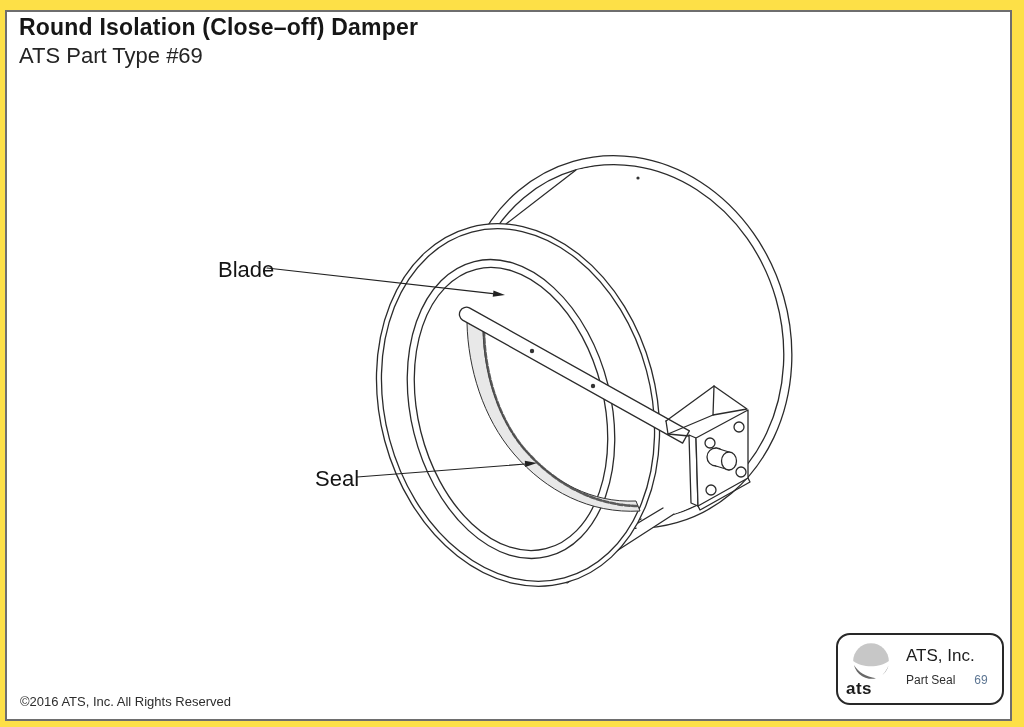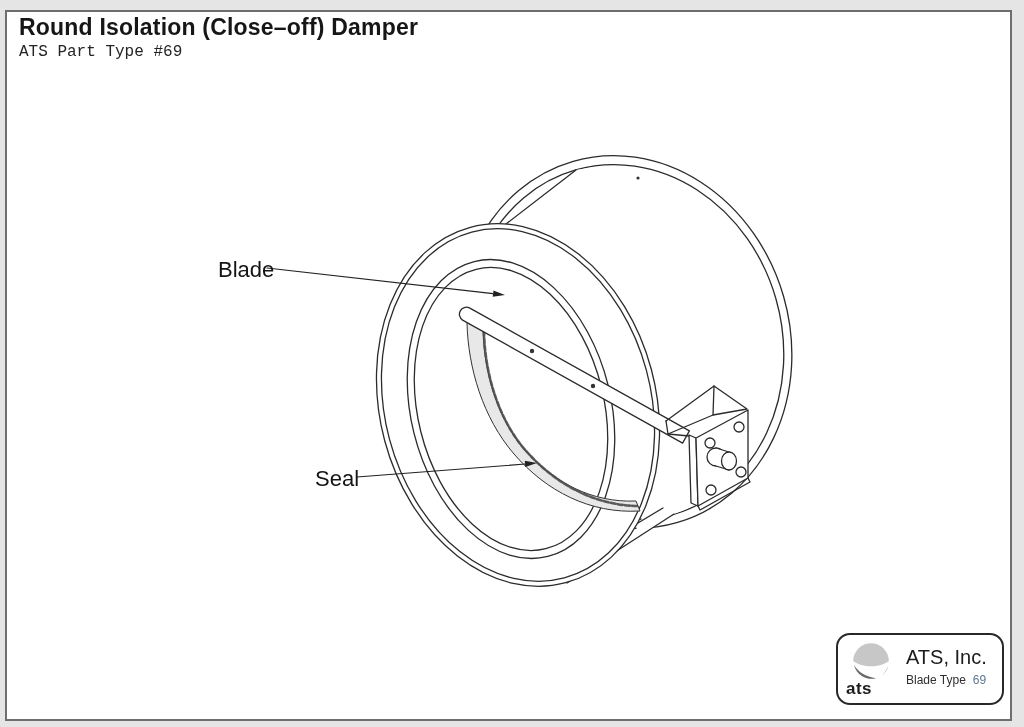"Round Isolation (Close–off) Damper" .page { background: #e5e5e5 -> #fde047 }
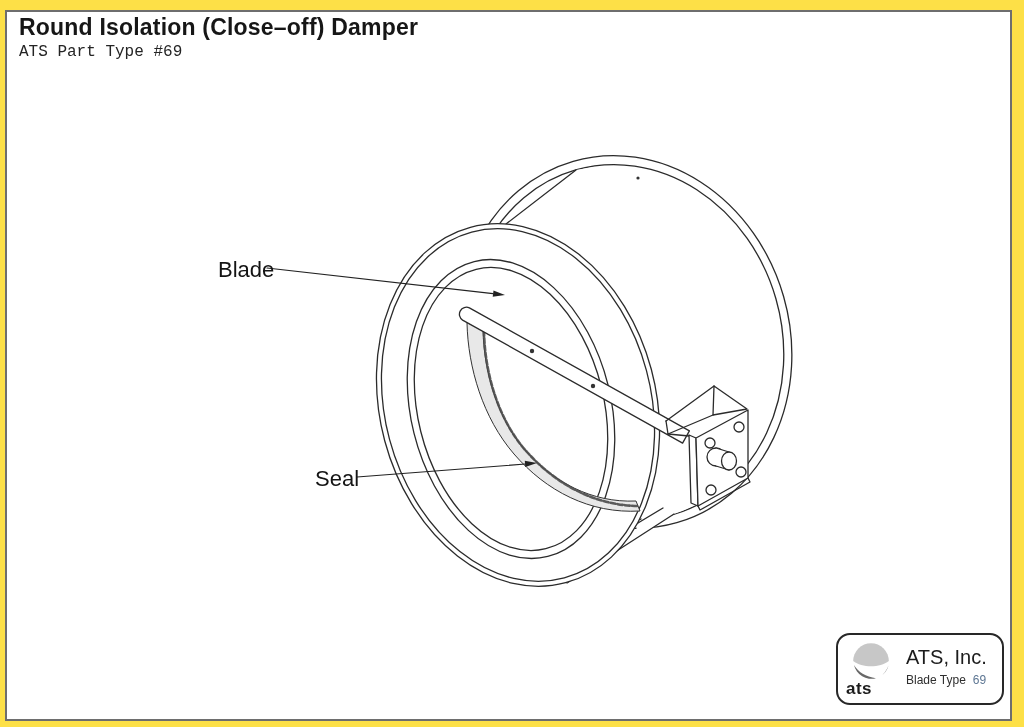"ATS Part Type #69" .subtitle { font-family: Liberation Mono, monospace -> none; font-size: 16px -> 22px }
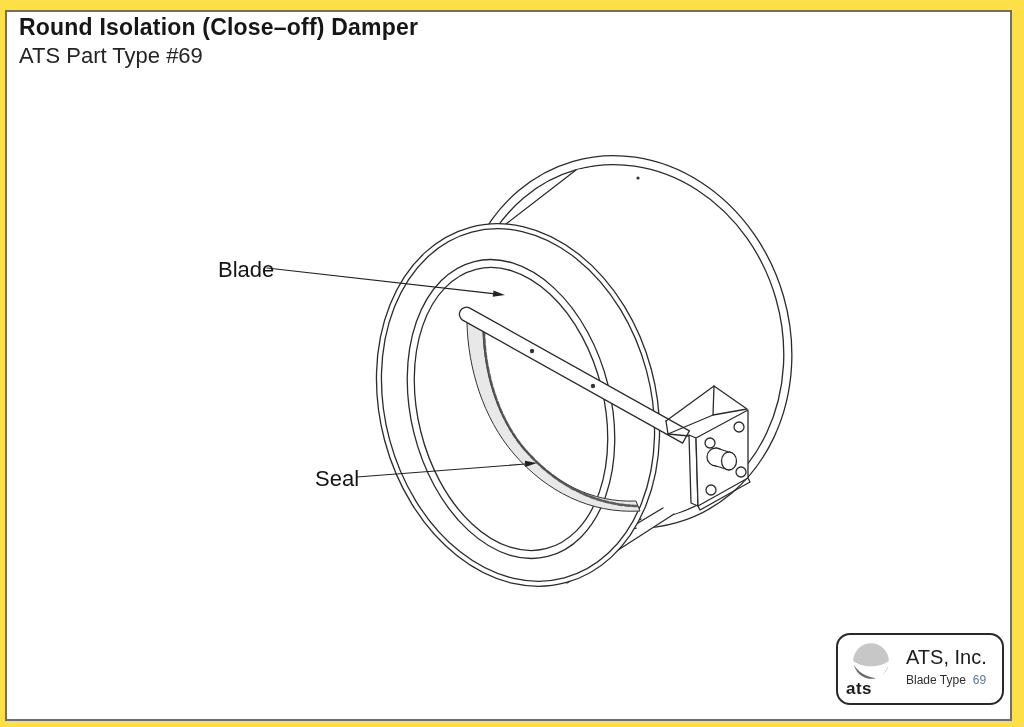"ATS, Inc." .badge-company { font-size: 20px -> 17px }
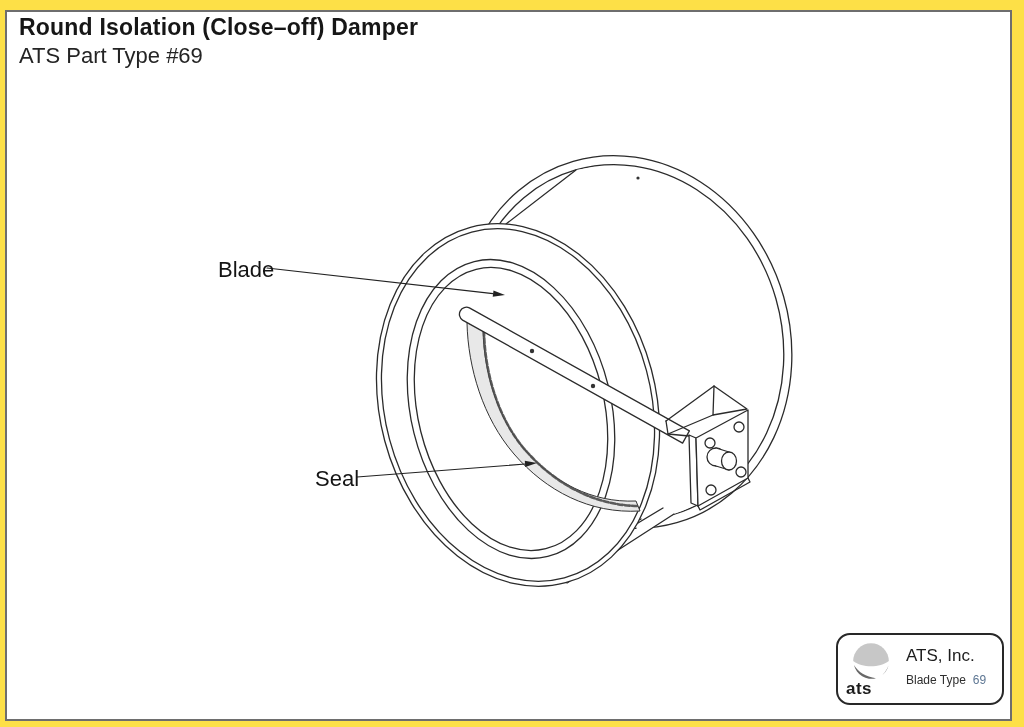"Blade Type" span { text: Blade Type -> Part Seal }
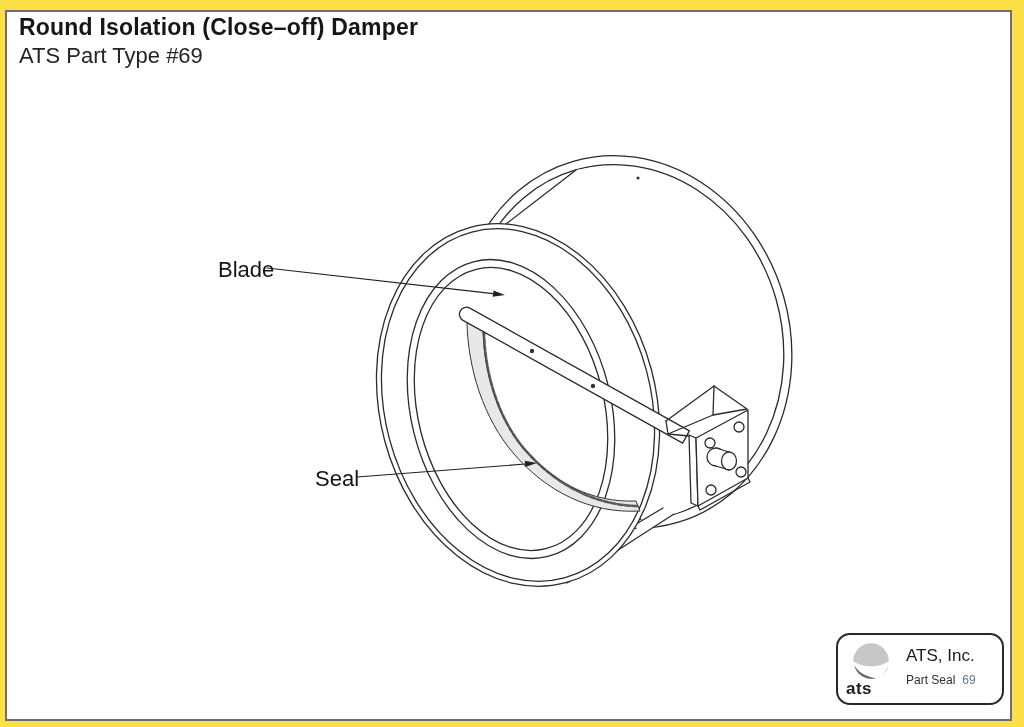"69" .badge-part .part-value { margin-left: 7px -> 19px }
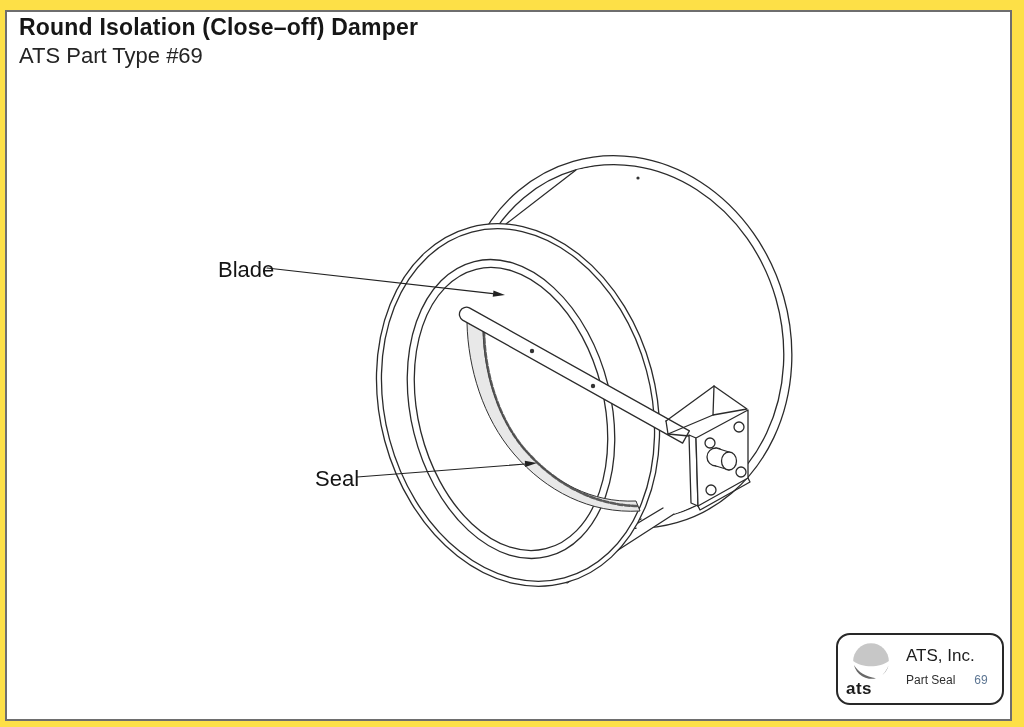"©2016 ATS, Inc. All Rights" div.footer { html: none -> <div>©2016 ATS, Inc. All Rights Reserved</div> }
